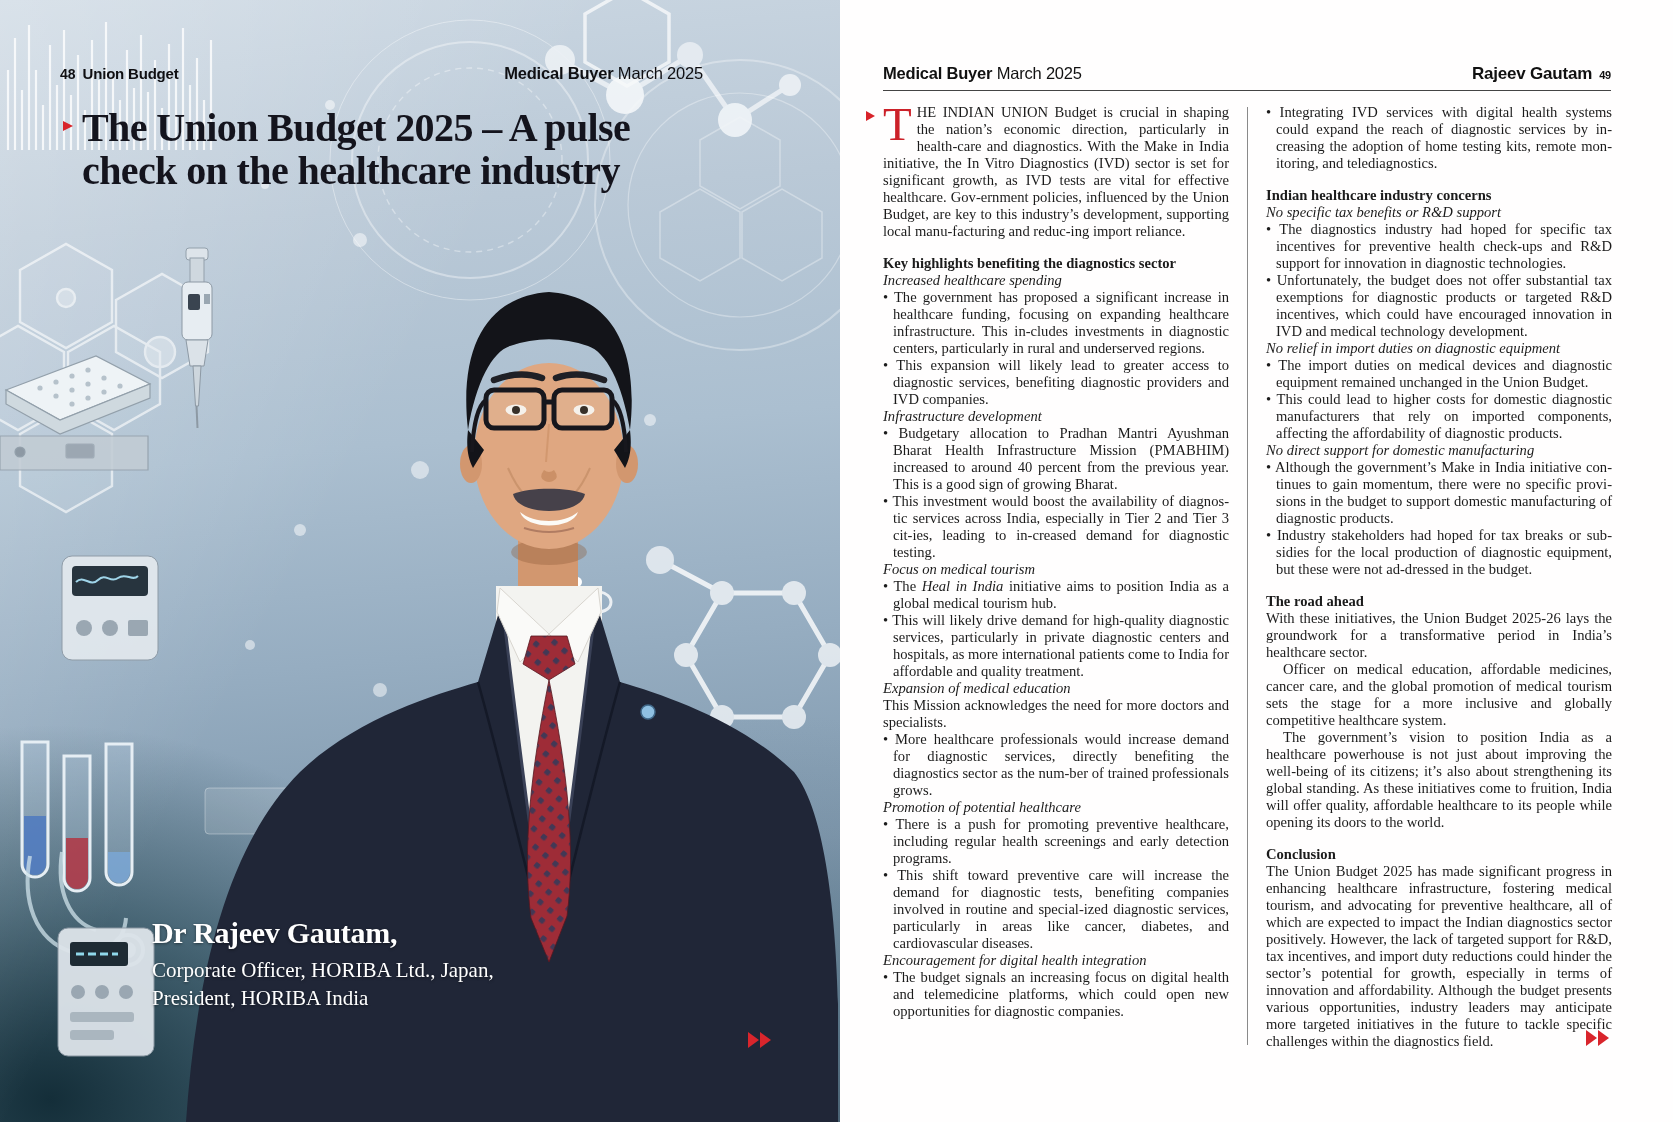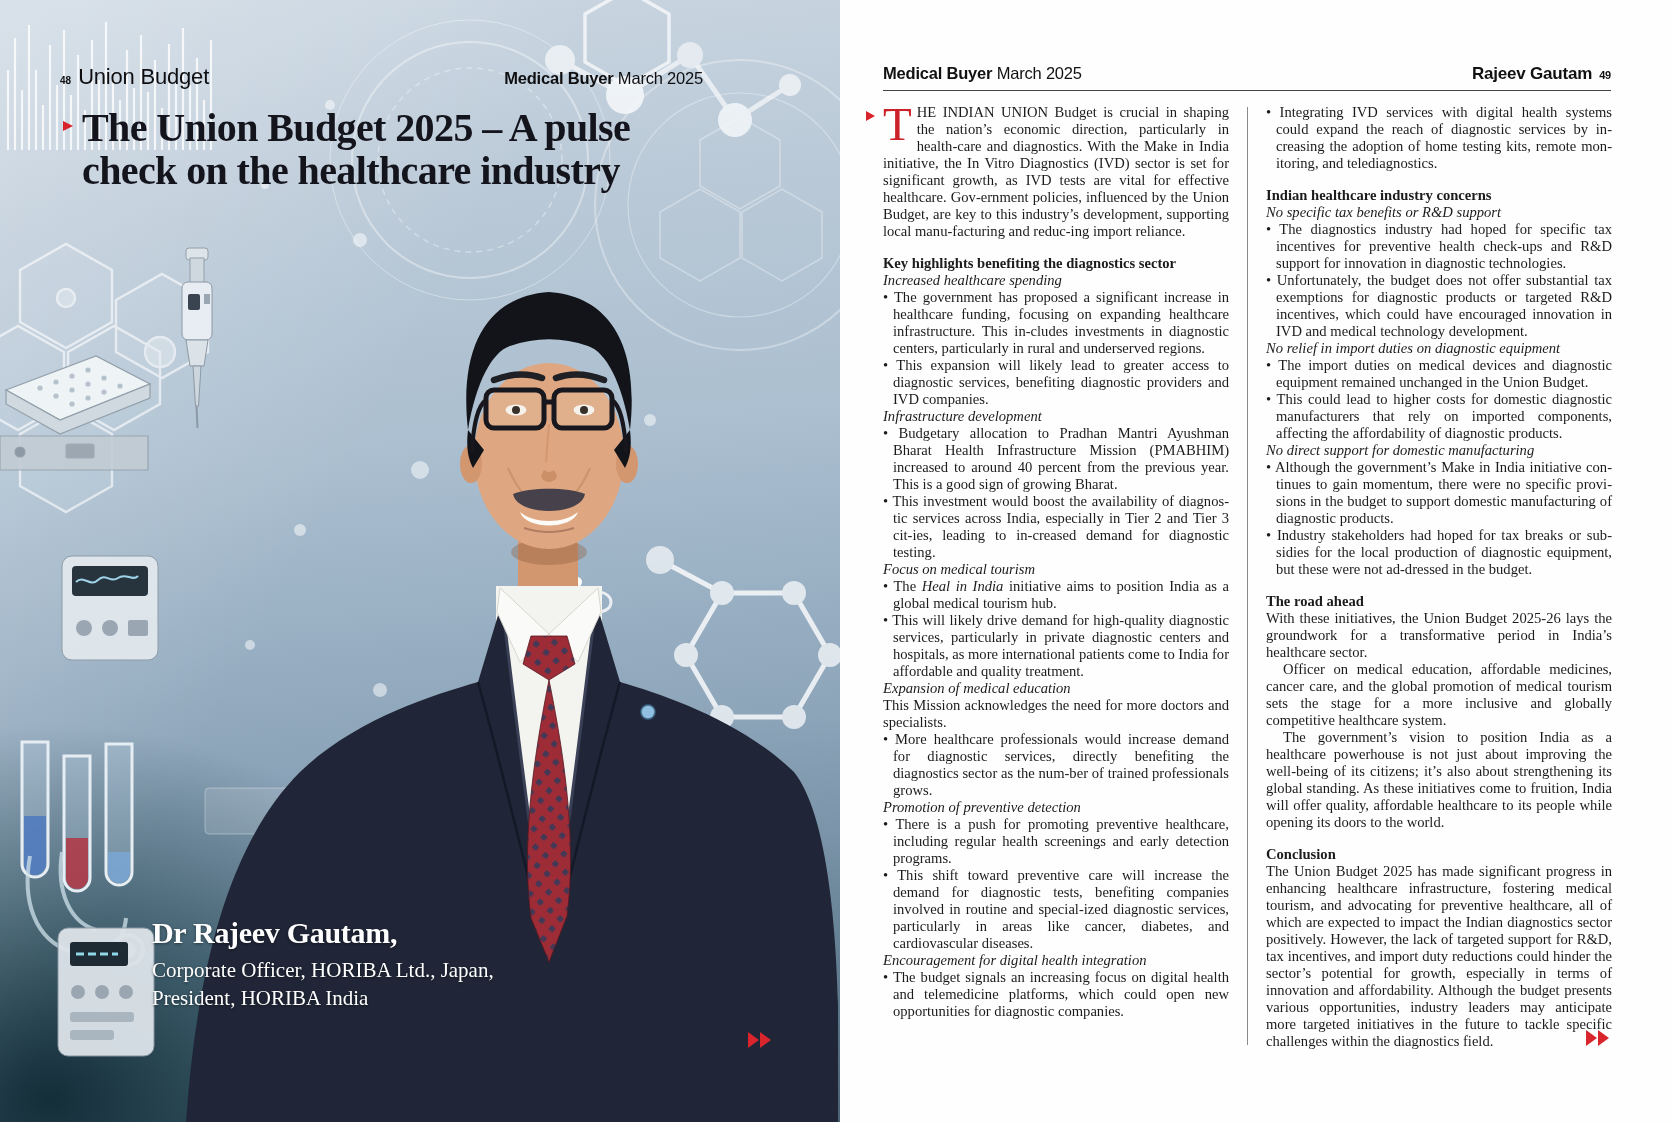"48" .lp-header .pgnum { font-size: 10px -> 14px }
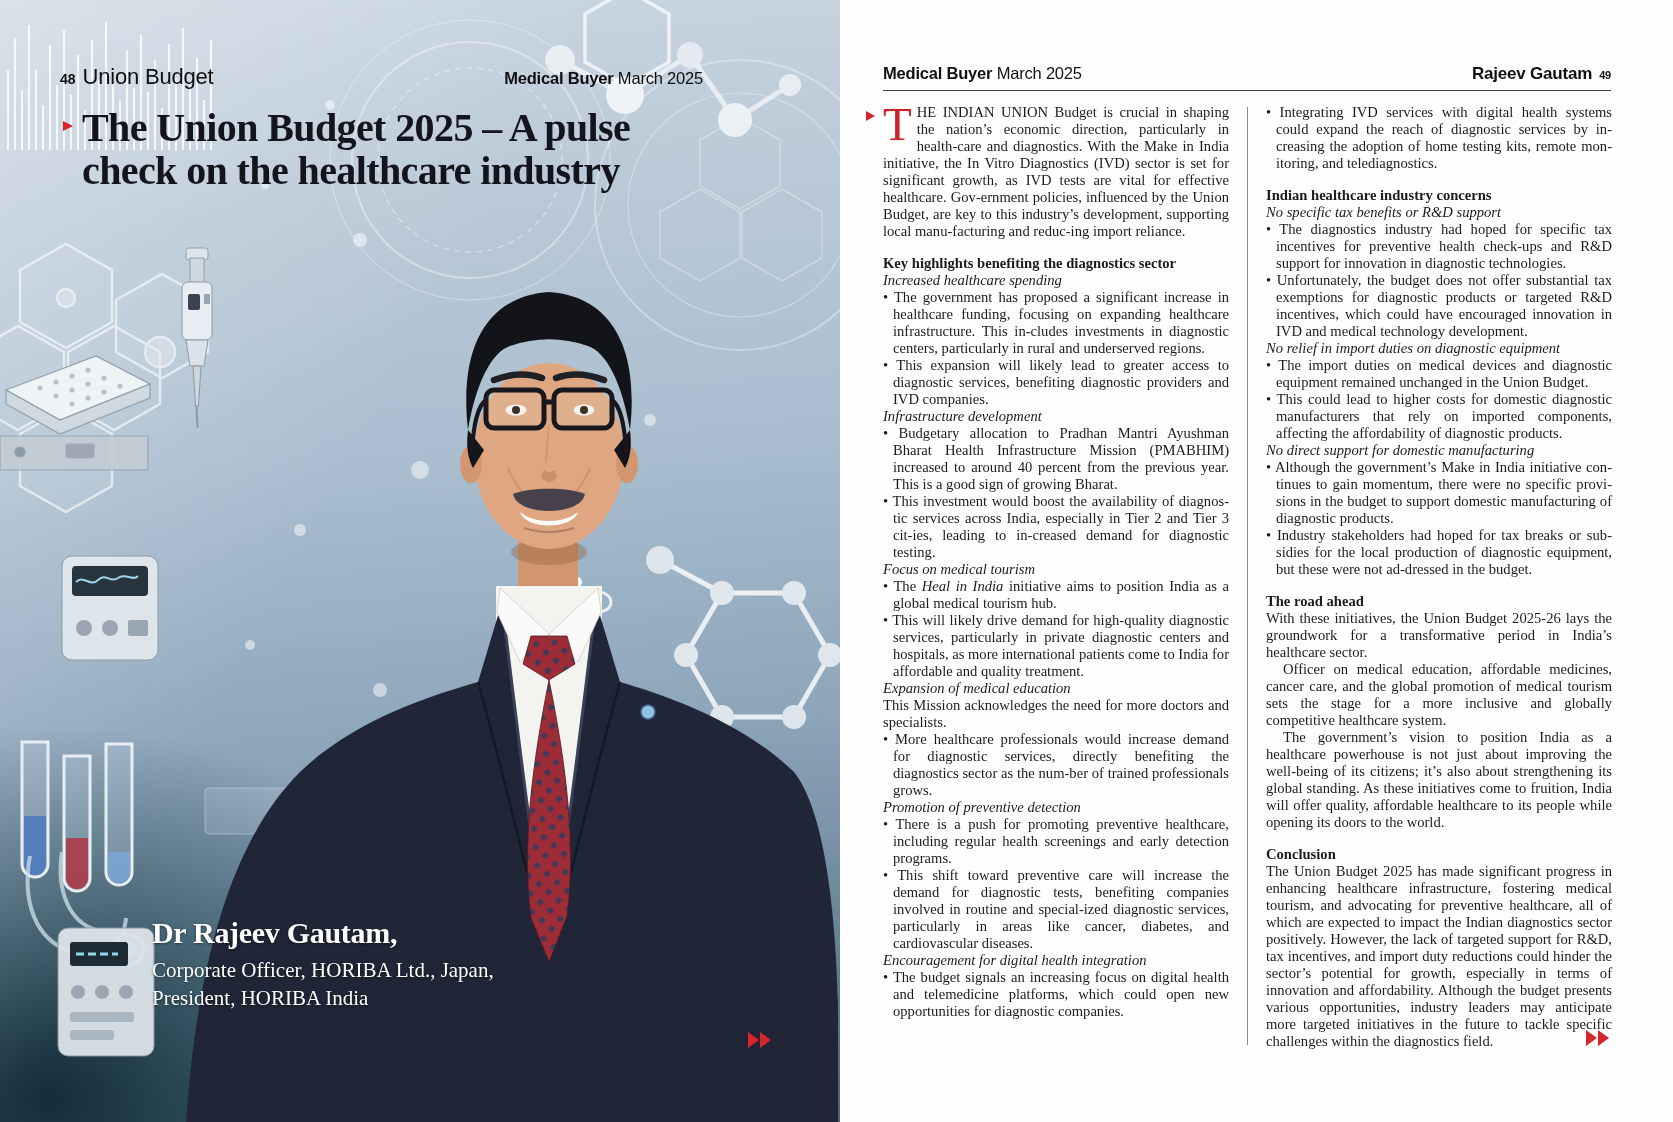"Union Budget" .lp-header .section { font-size: 22px -> 15px; font-weight: normal -> bold }
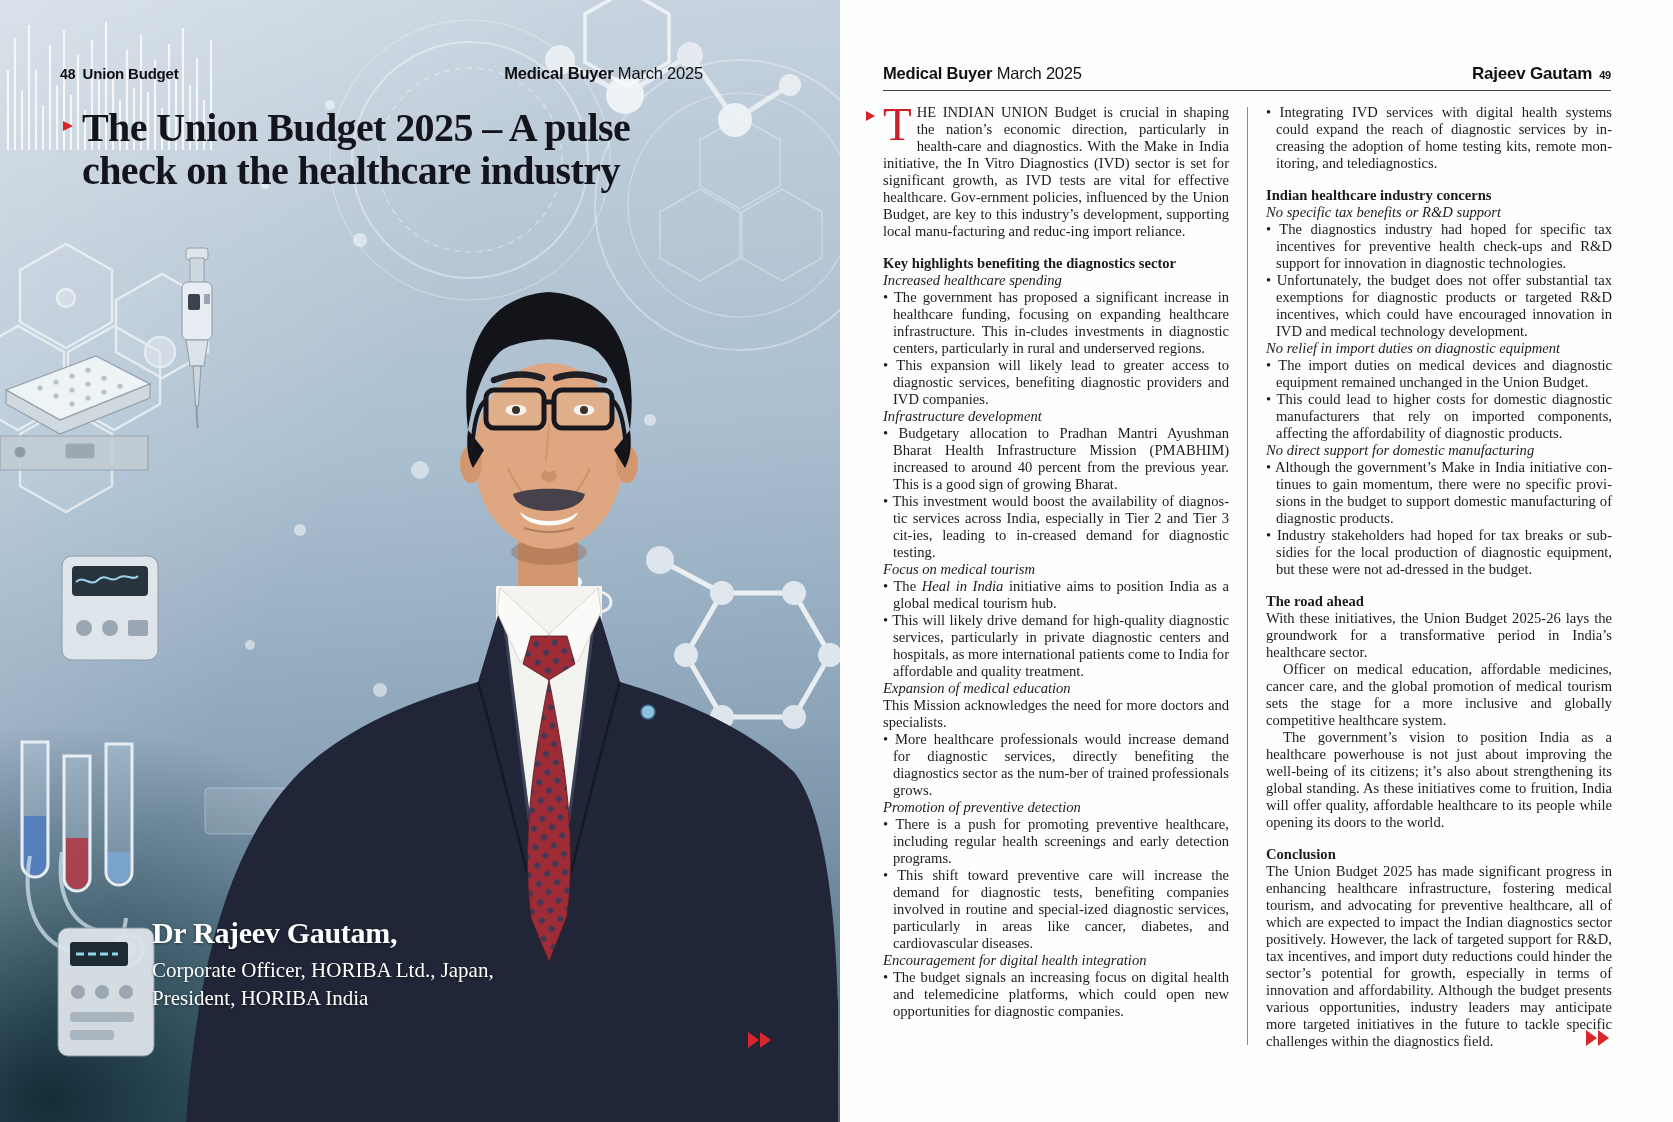"Promotion of preventive detection" div.art-subhead { text: preventive detection -> potential healthcare }
